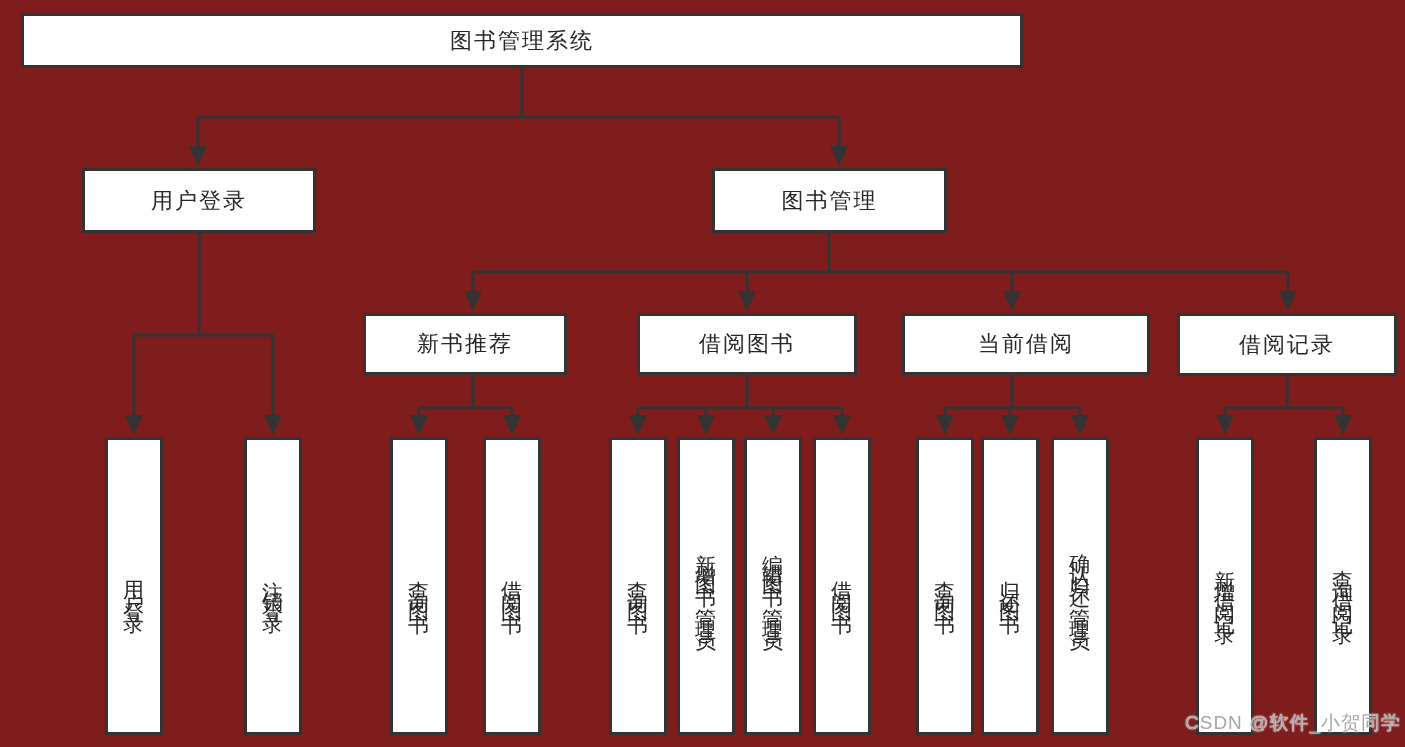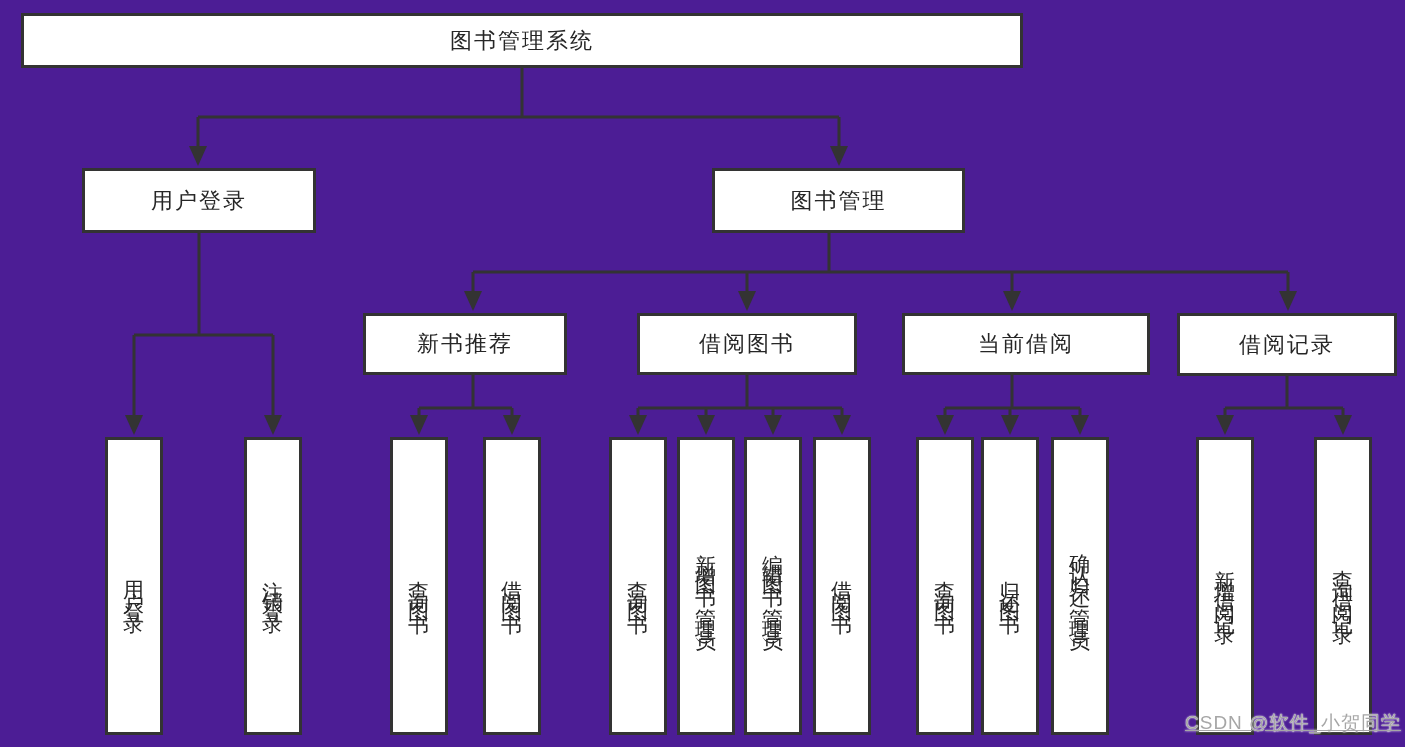"图书管理系统" .stage { background: #4c1d95 -> #7f1d1d }
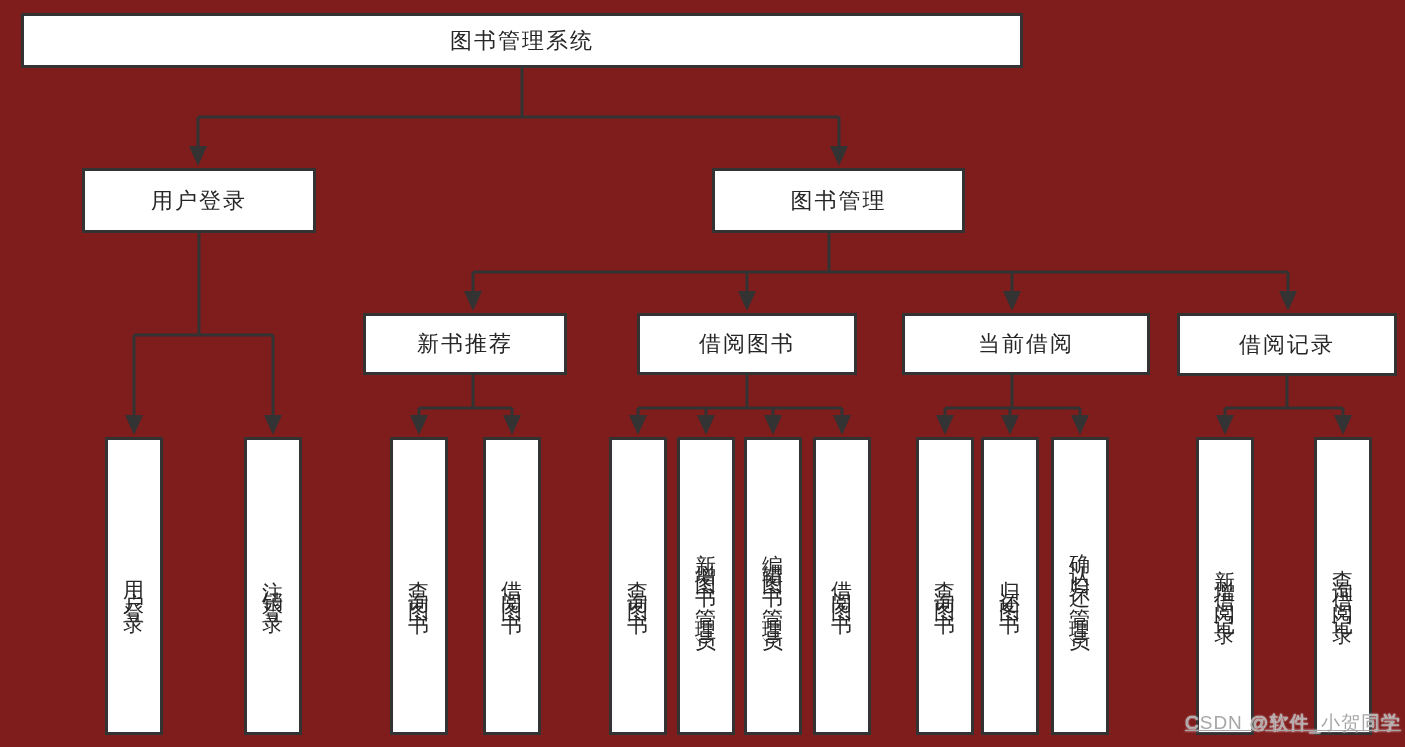"图书管理" div.box { width: 253px -> 235px }
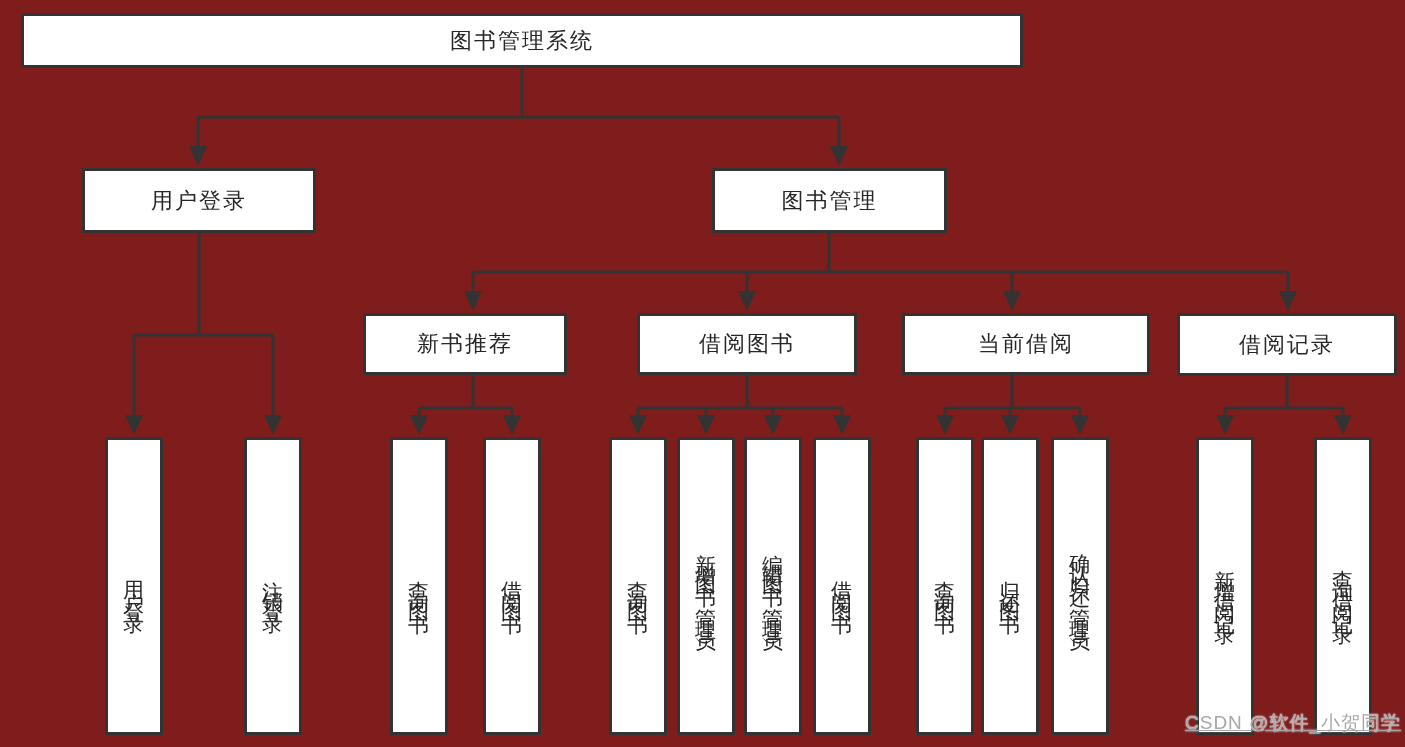"CSDN @软件_小贺同学" .watermark { text-decoration: underline -> none }
